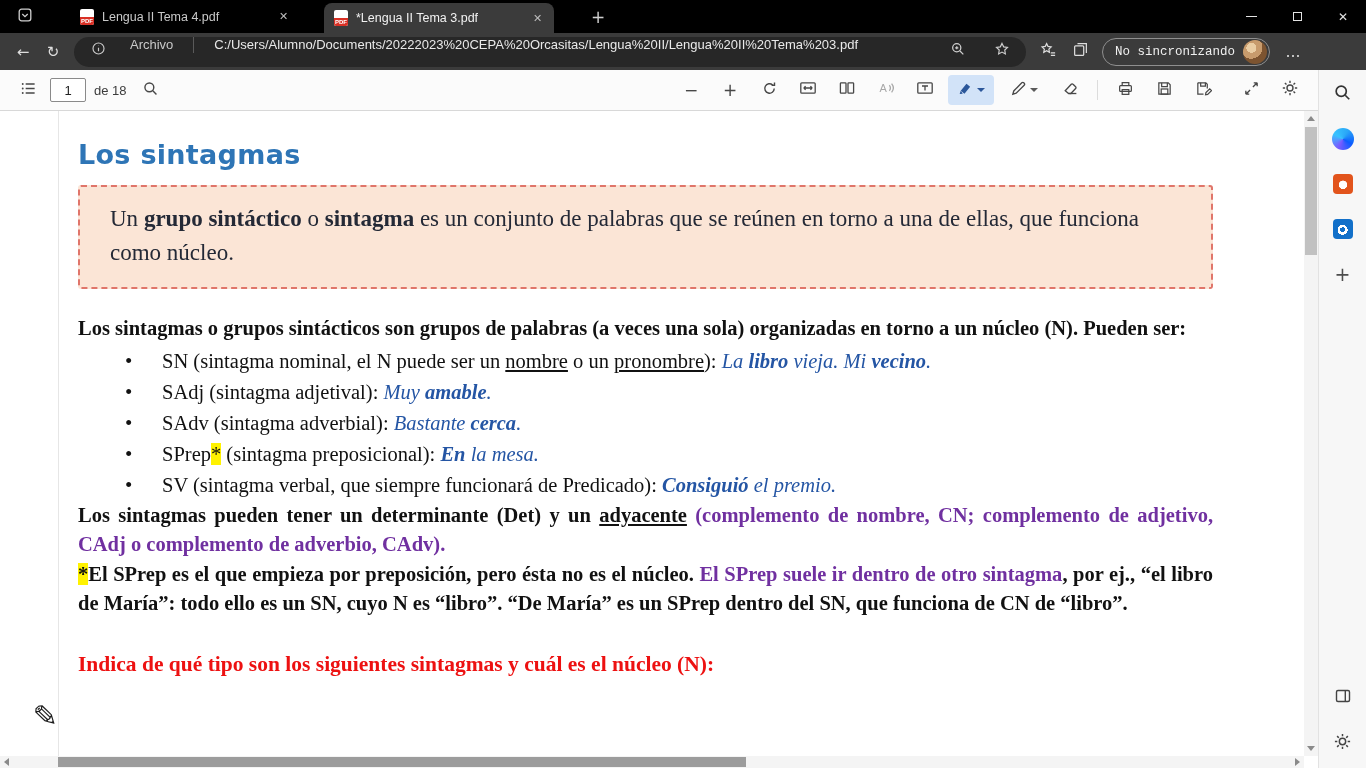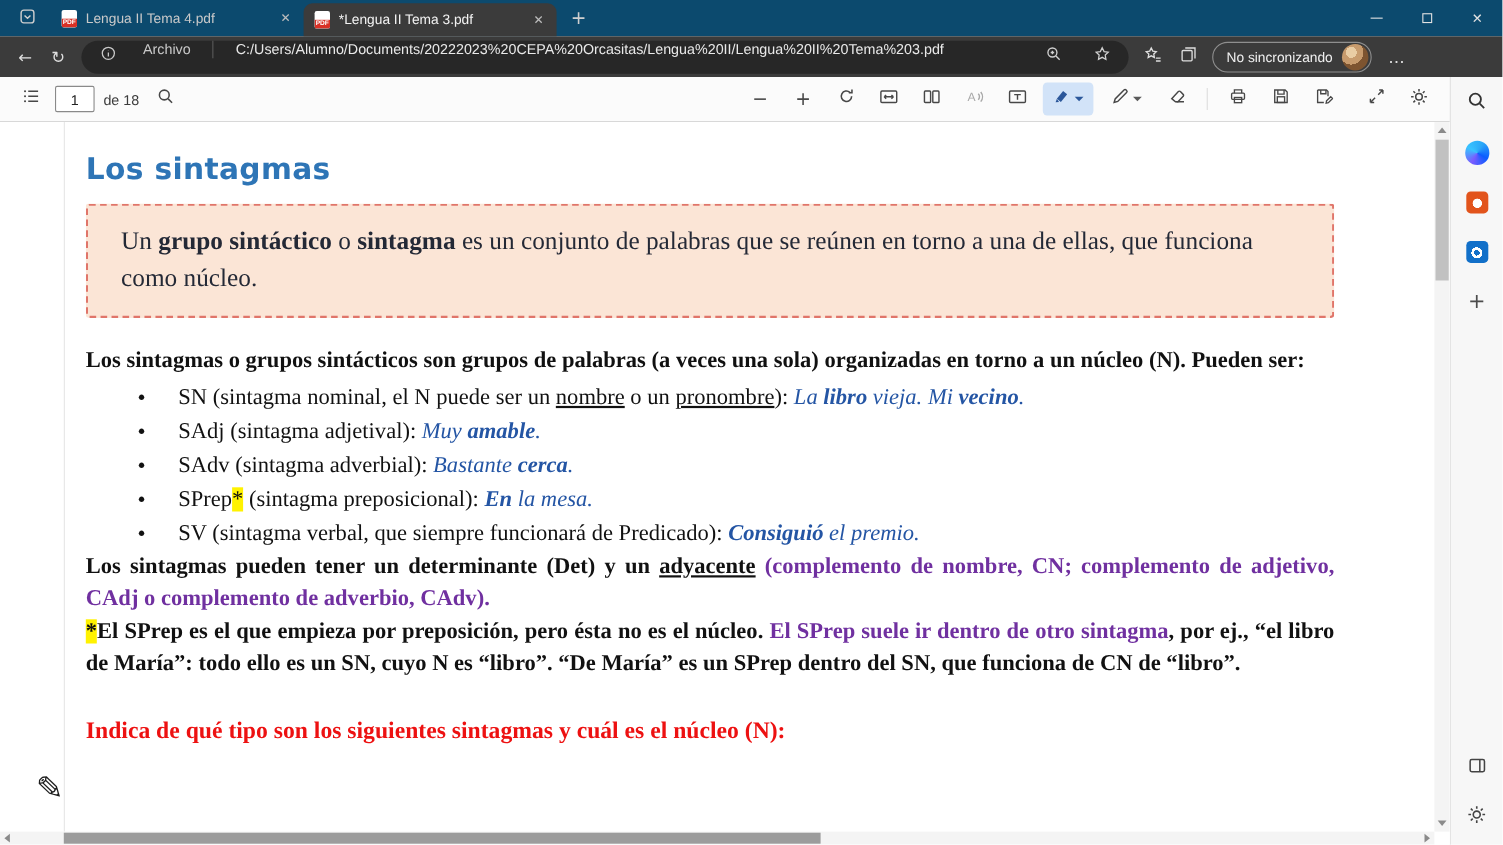"Lengua II Tema 4.pdf" .tabbar { background: #0c4a6e -> #000000; gap: none -> 24px }
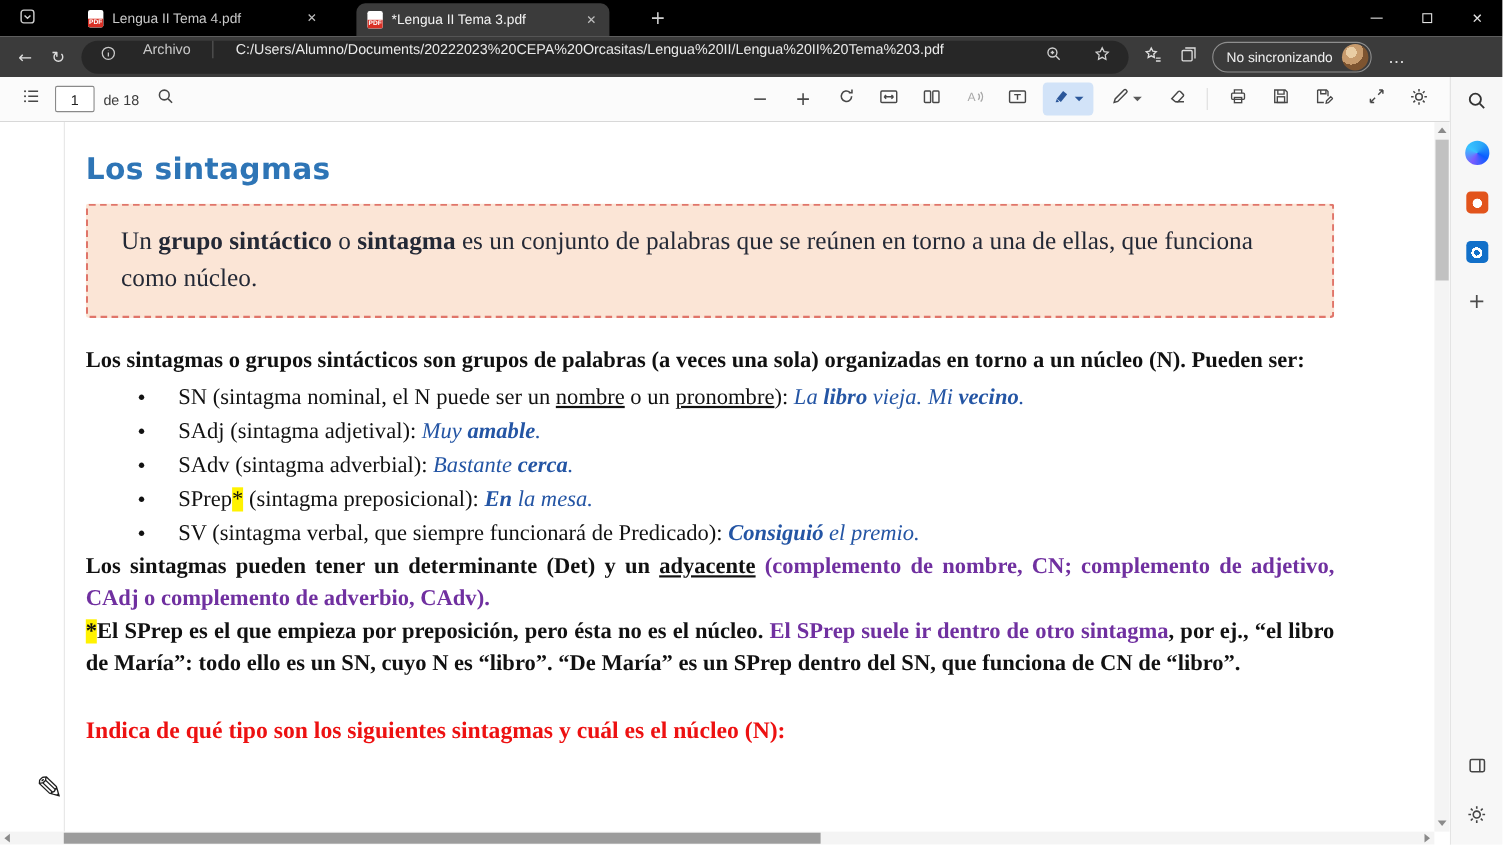"No sincronizando" .profile-chip { font-family: none -> Liberation Mono, monospace }
